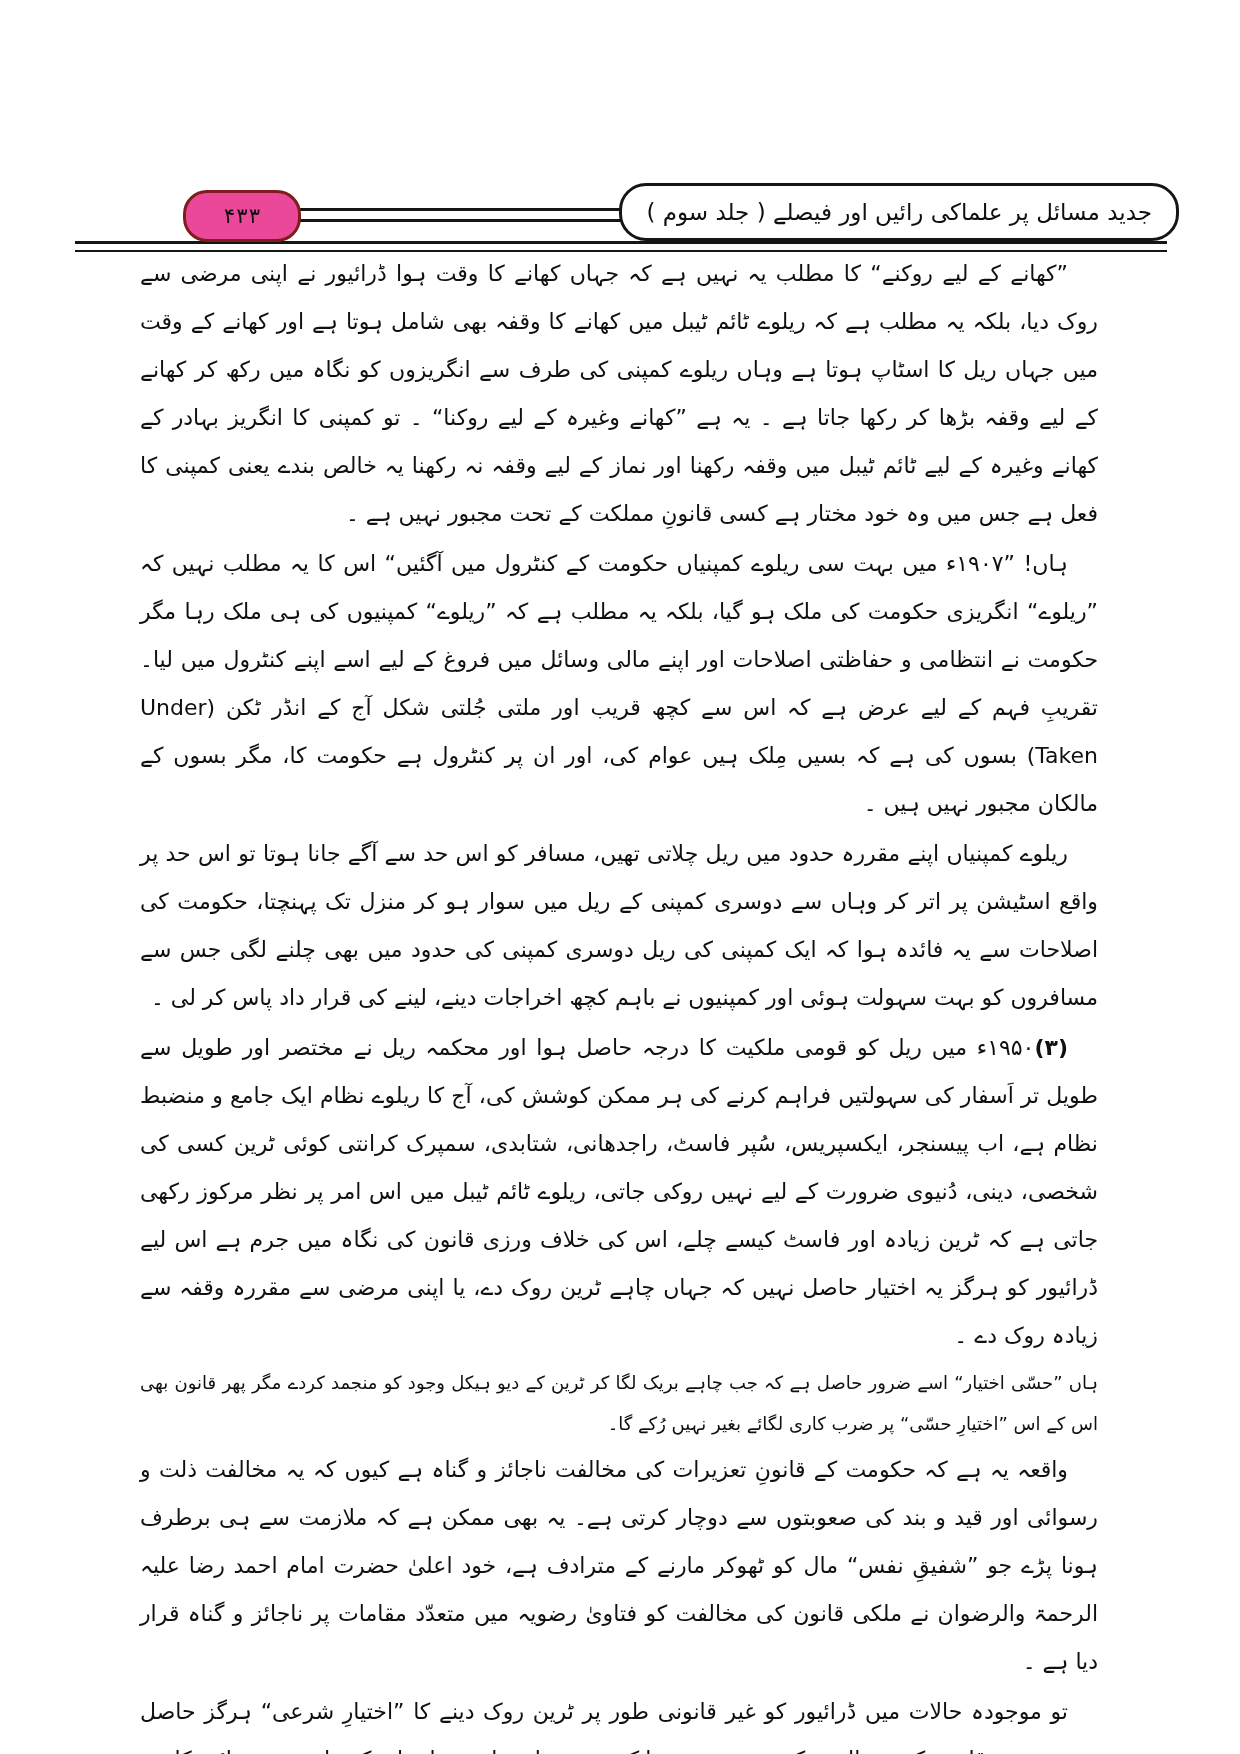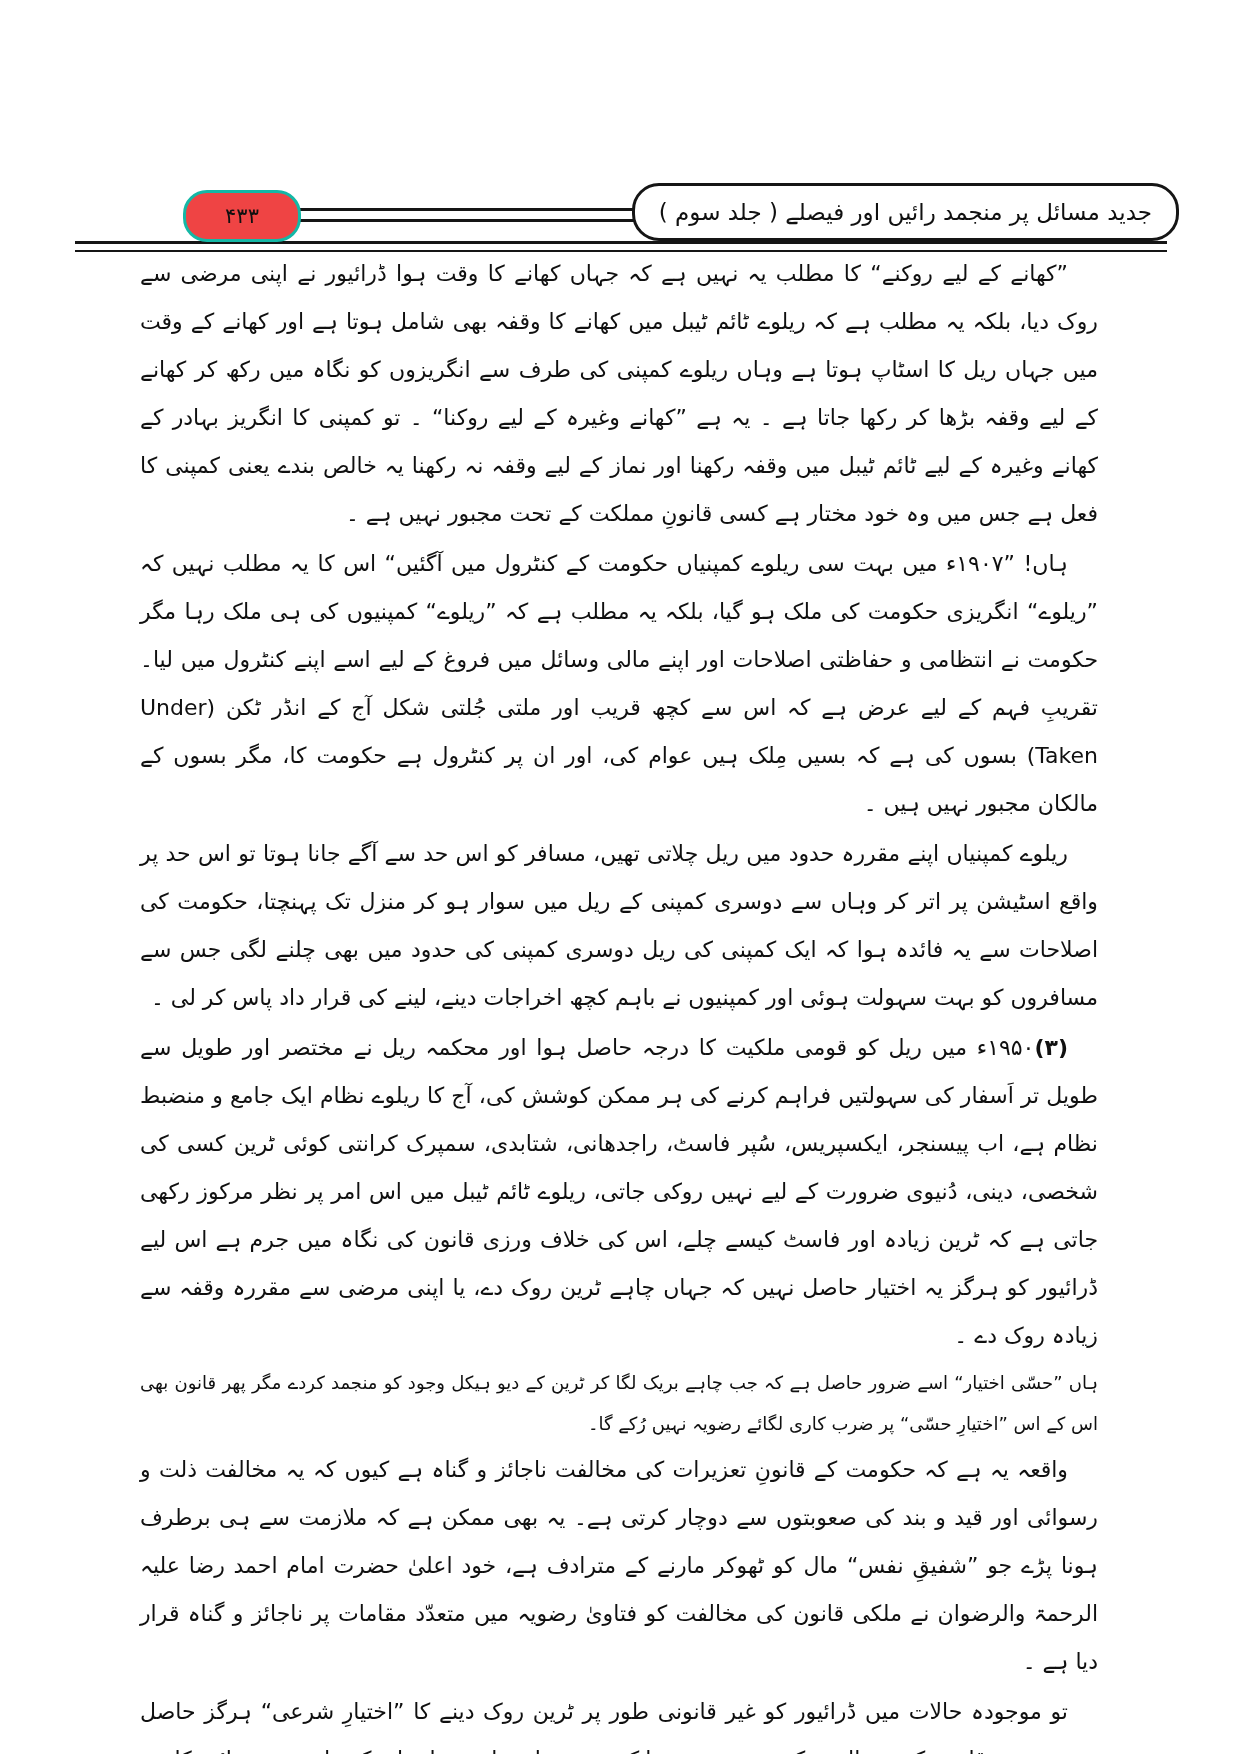"۴۳۳" .page-pill { background: #ef4444 -> #ec4899; border: 3px solid #14b8a6 -> 3px solid #7f1d1d; font-family: none -> Liberation Mono, monospace }
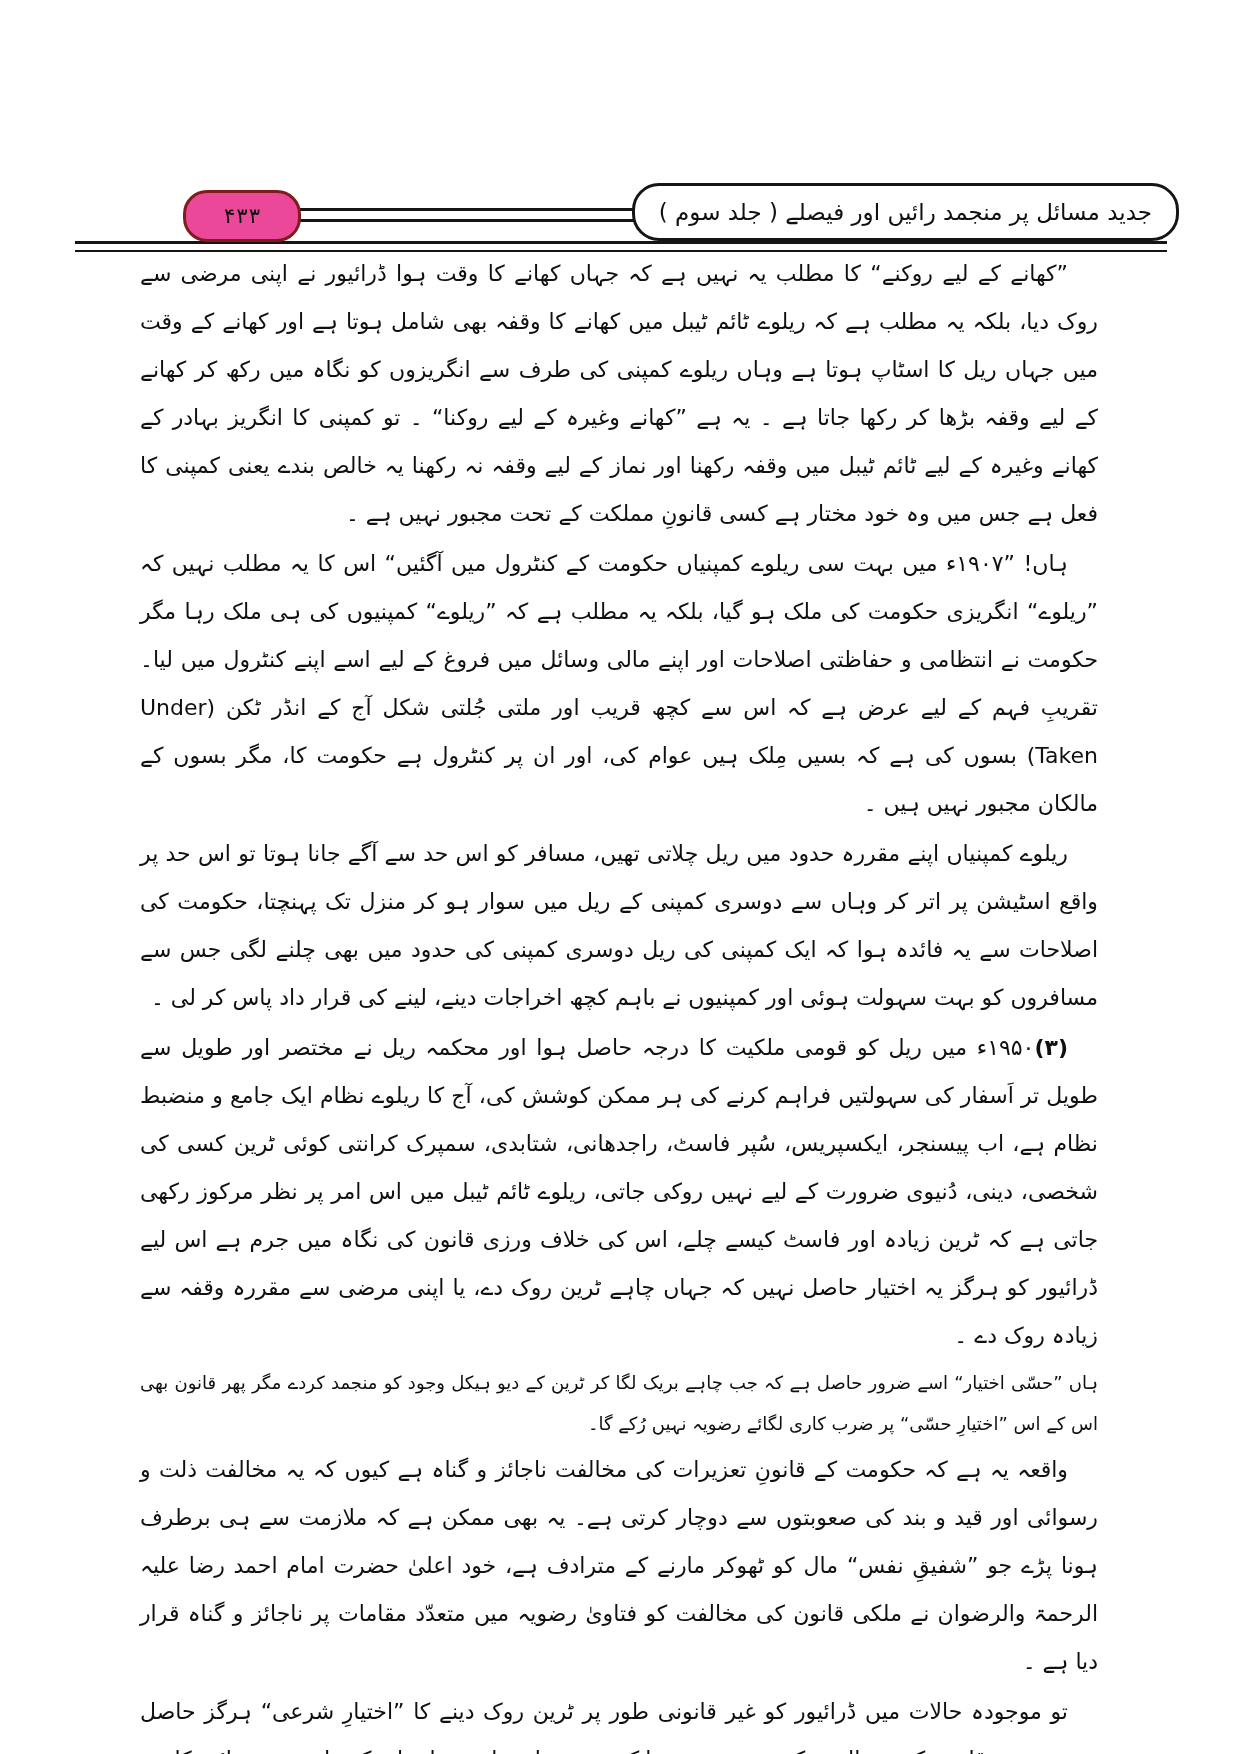"جدید مسائل پر منجمد رائیں" span { text: منجمد -> علماکی }
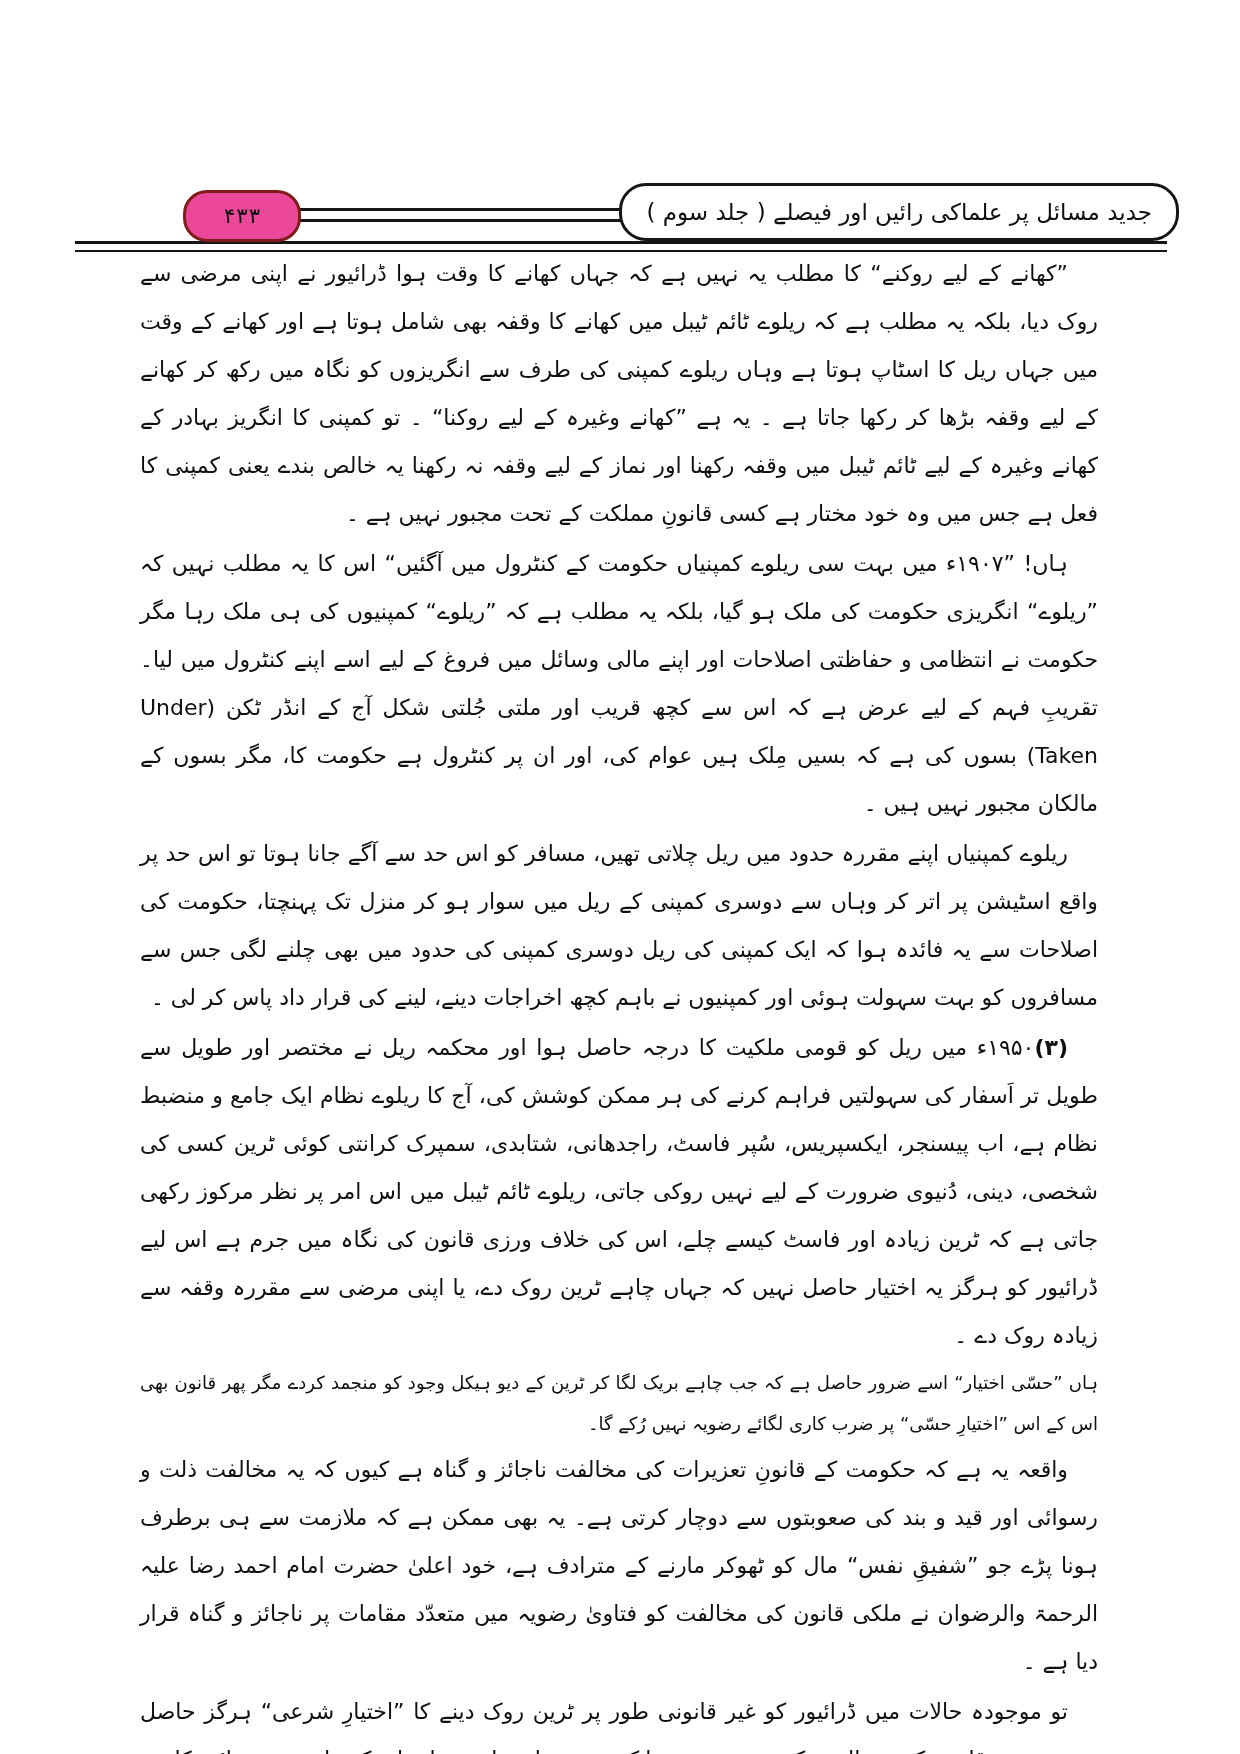"ہاں ”حسّی اختیار“ اسے ضرور" p.para { text: رضویہ -> بغیر }
